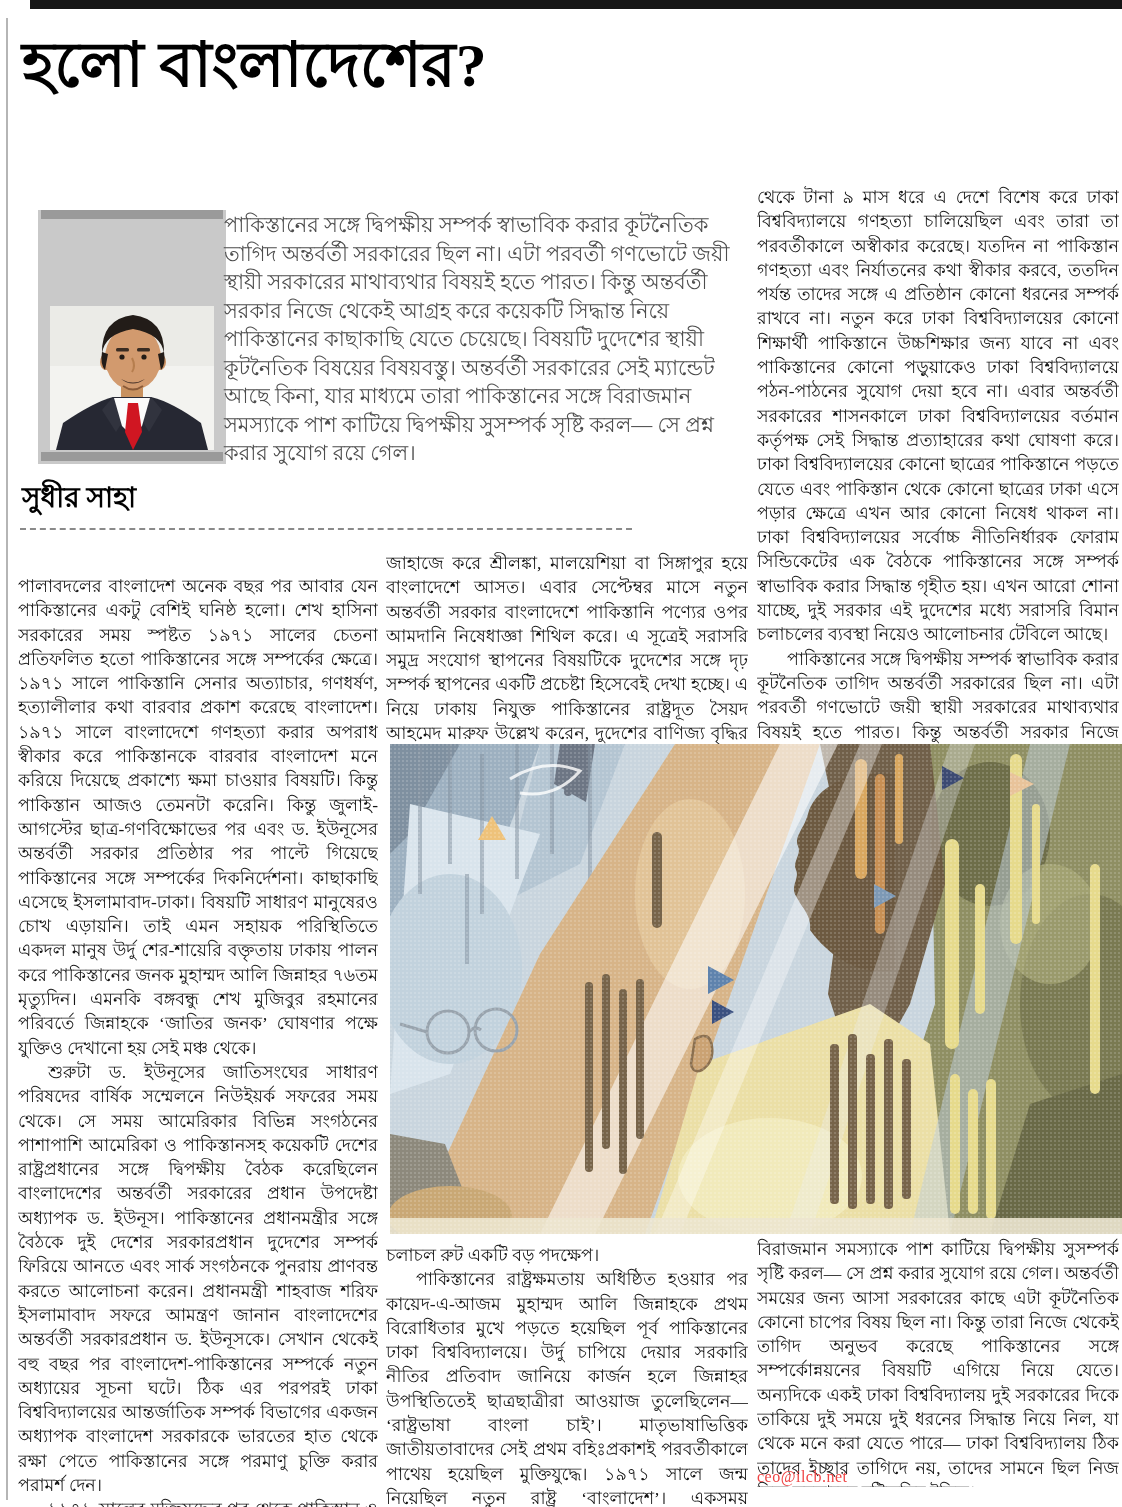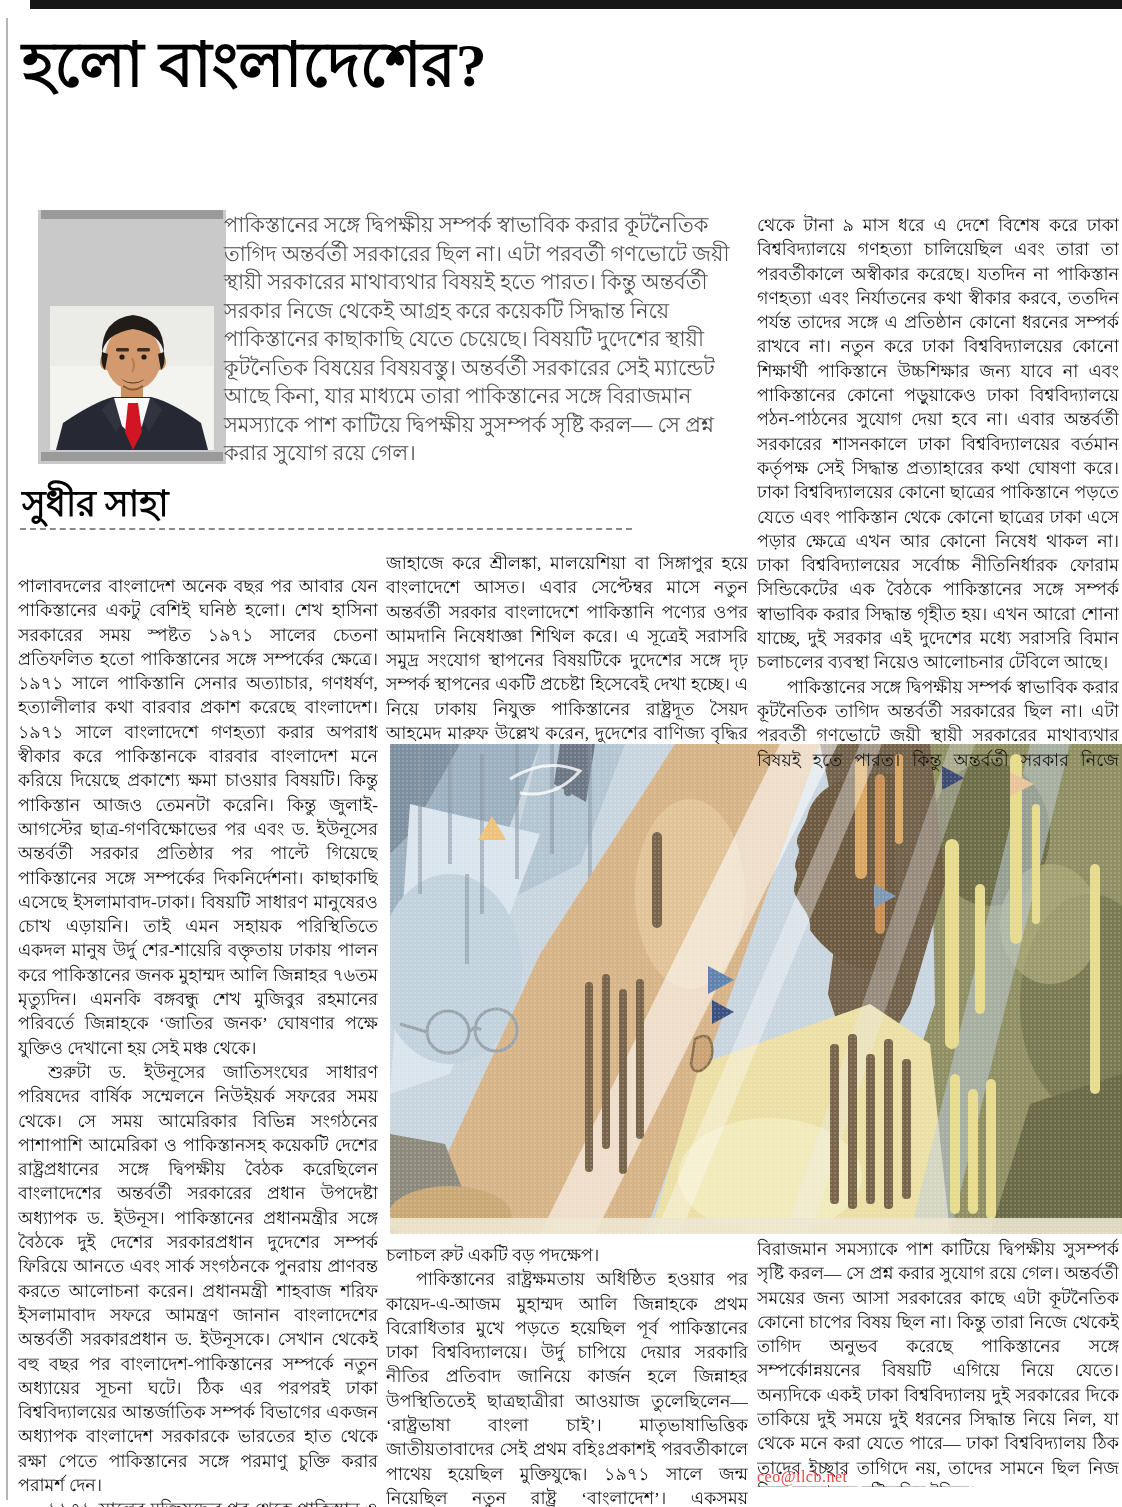"থেকে টানা ৯ মাস ধরে" .col-right-top { margin-top: 28px -> none }
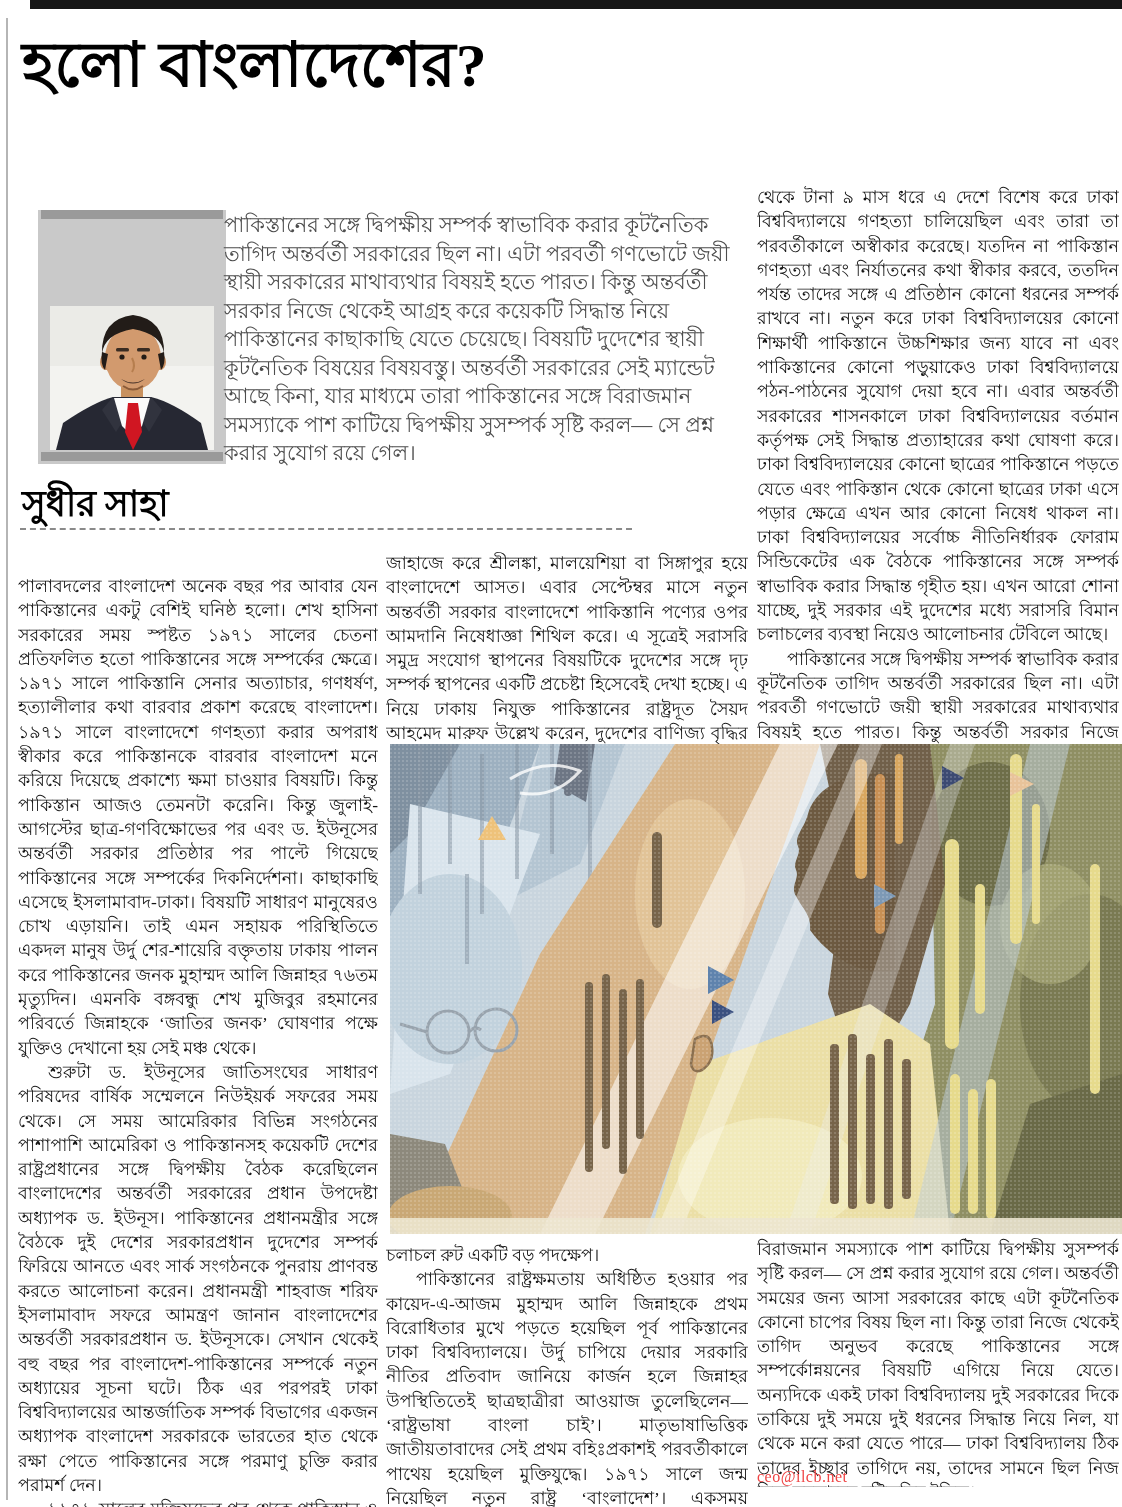"সুধীর সাহা" .byline { font-size: 36px -> 28px }
